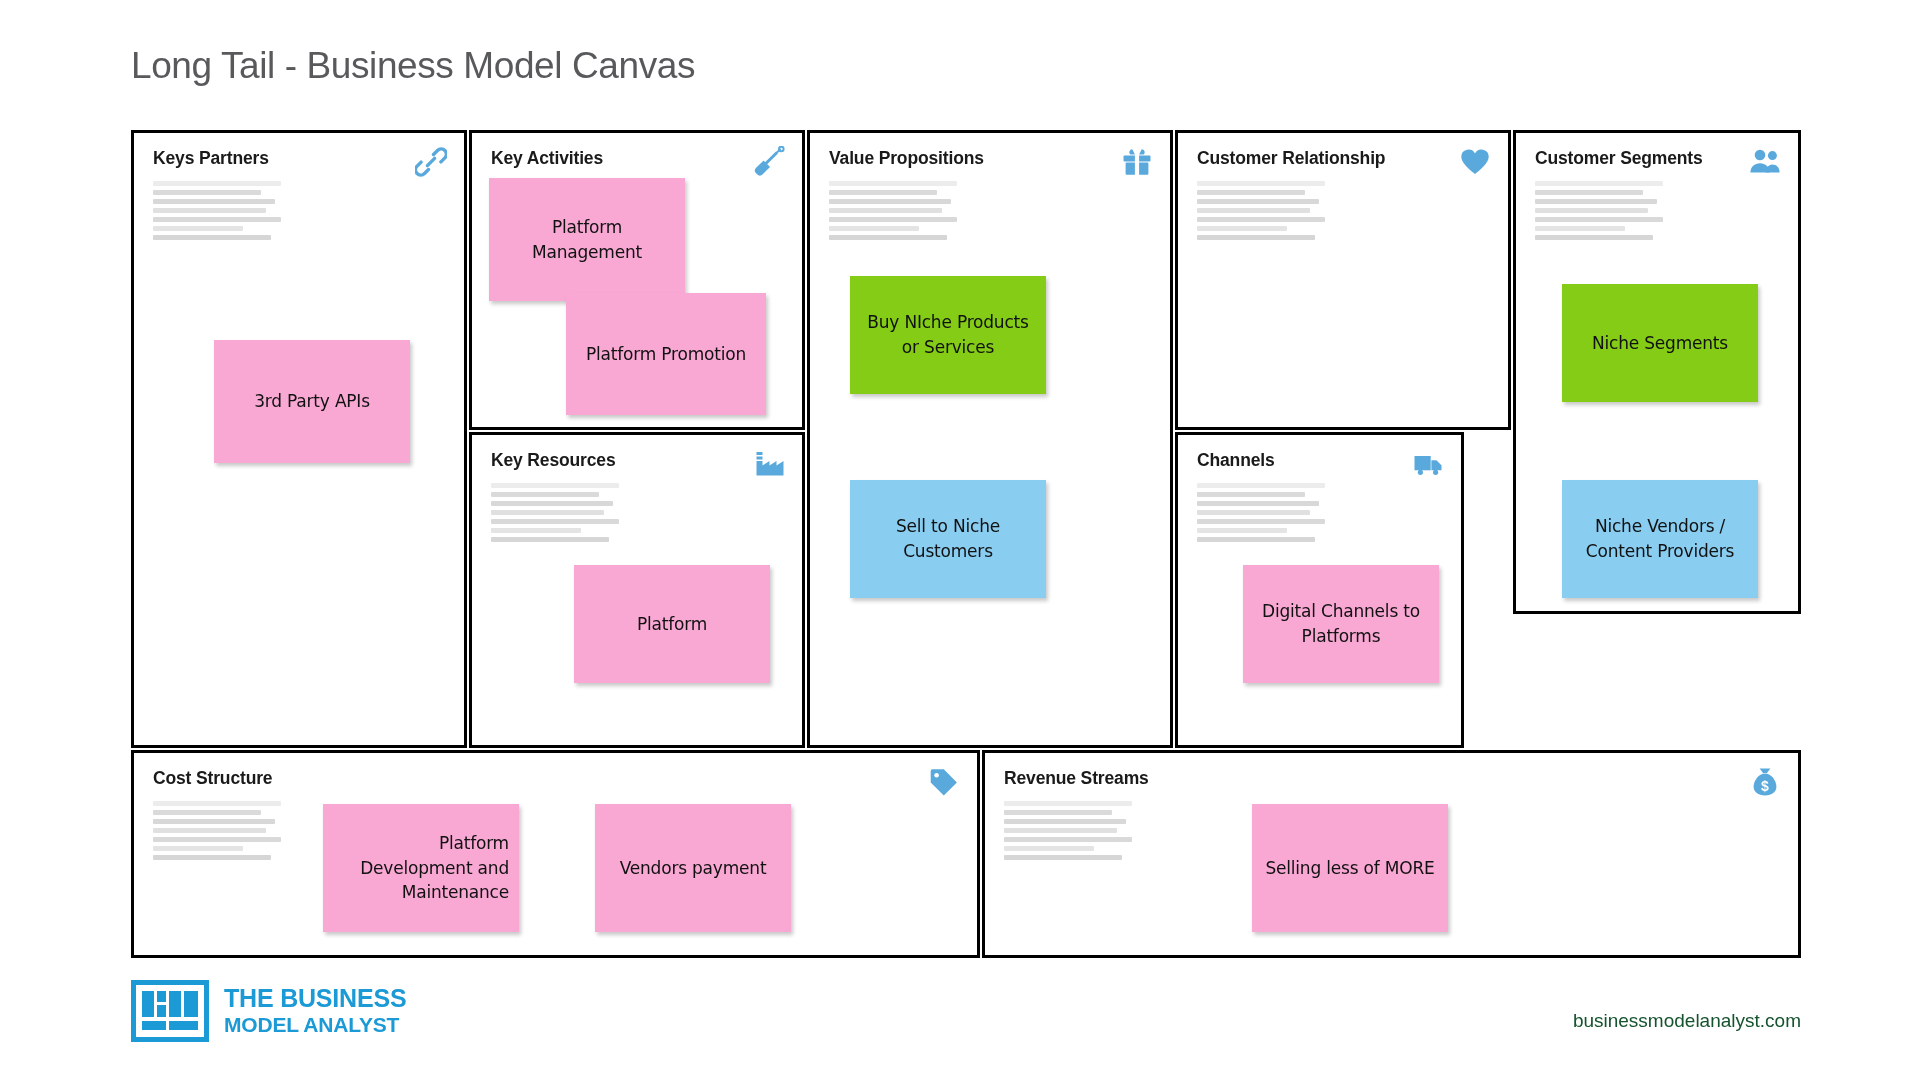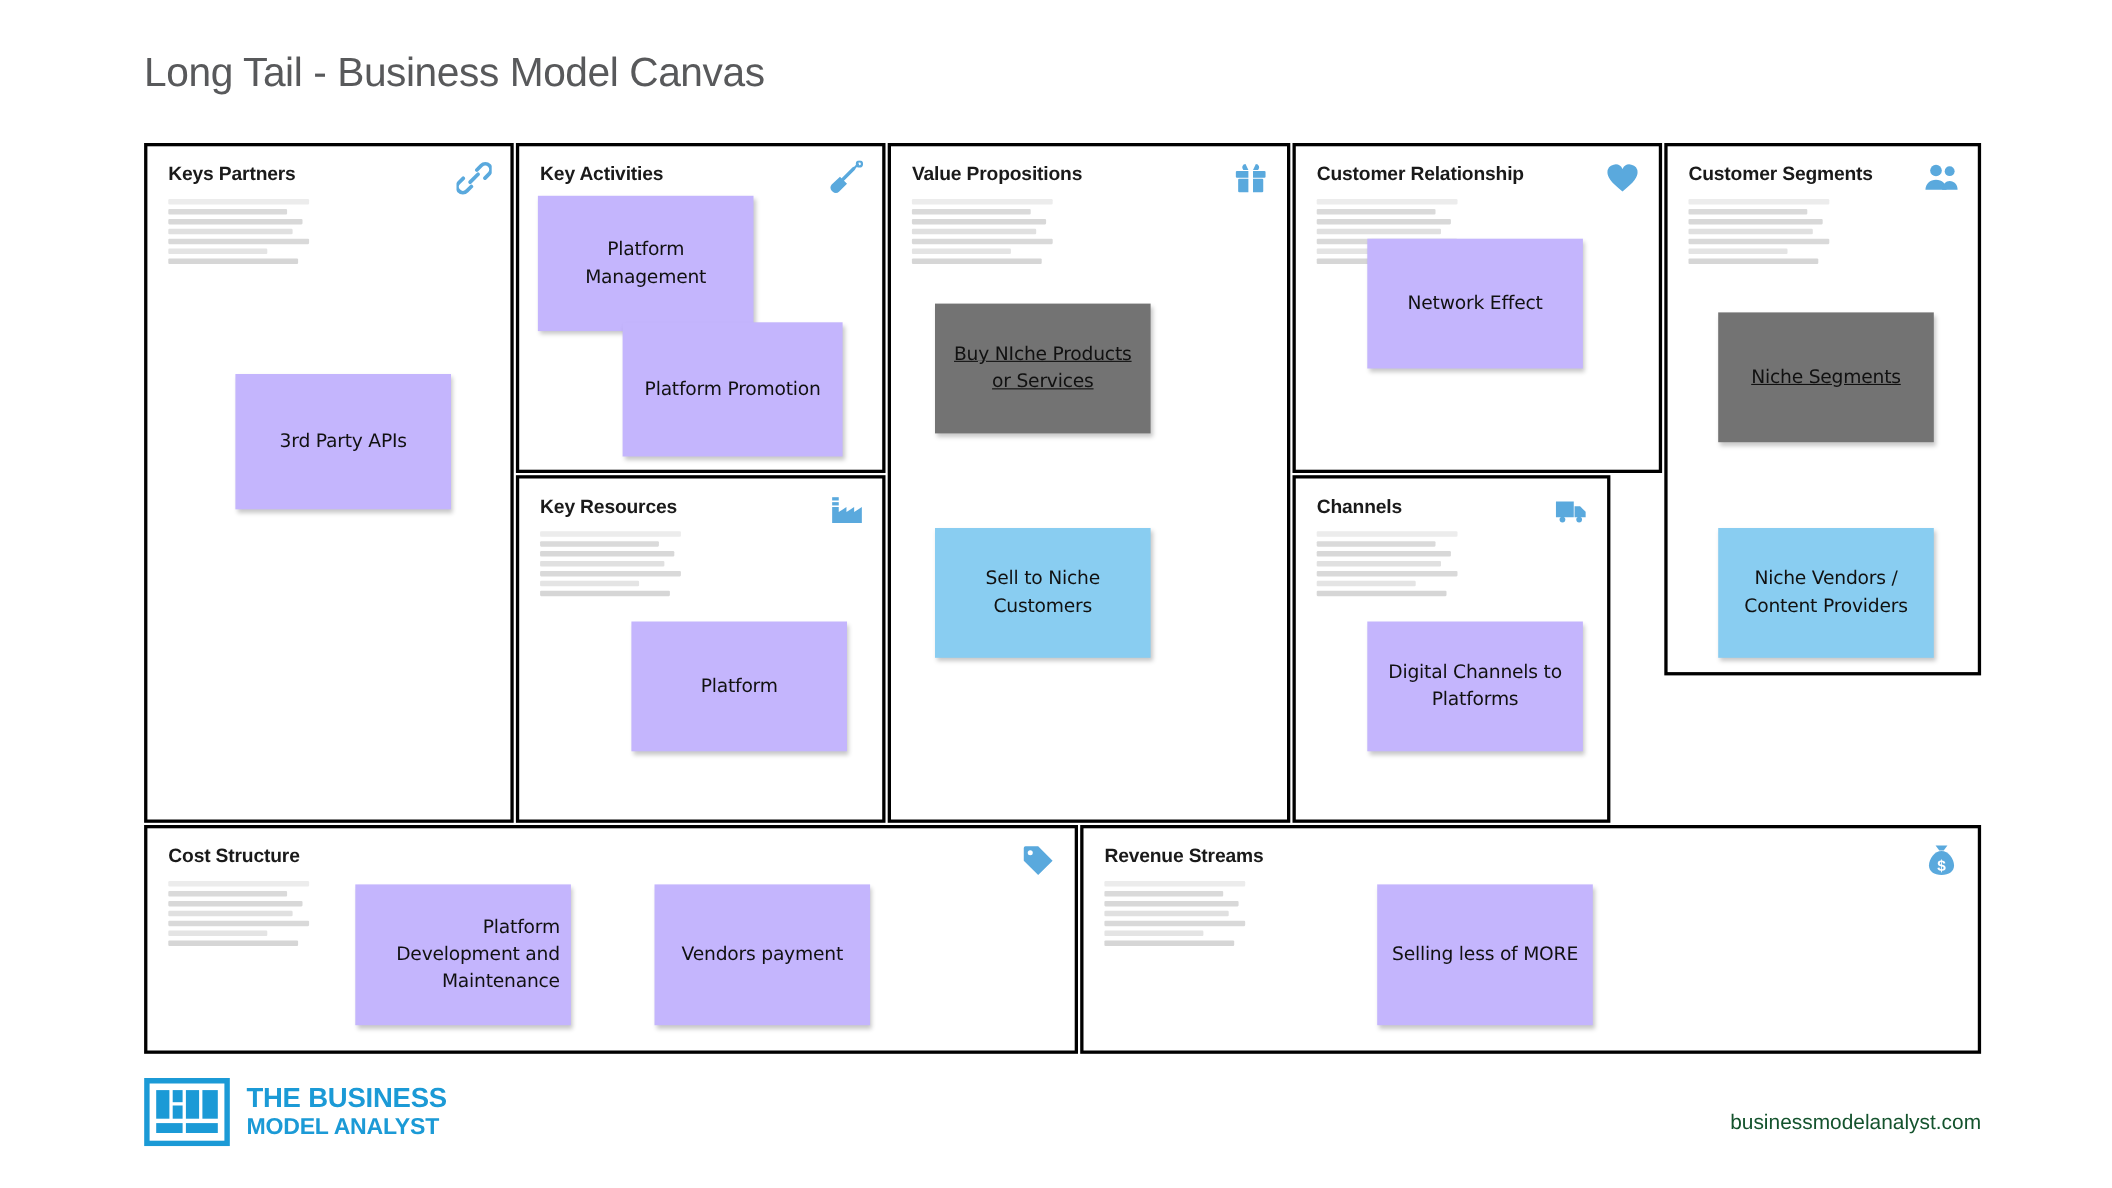"Platform Management" .note.yellow { background: #c4b5fd -> #f9a8d4 }
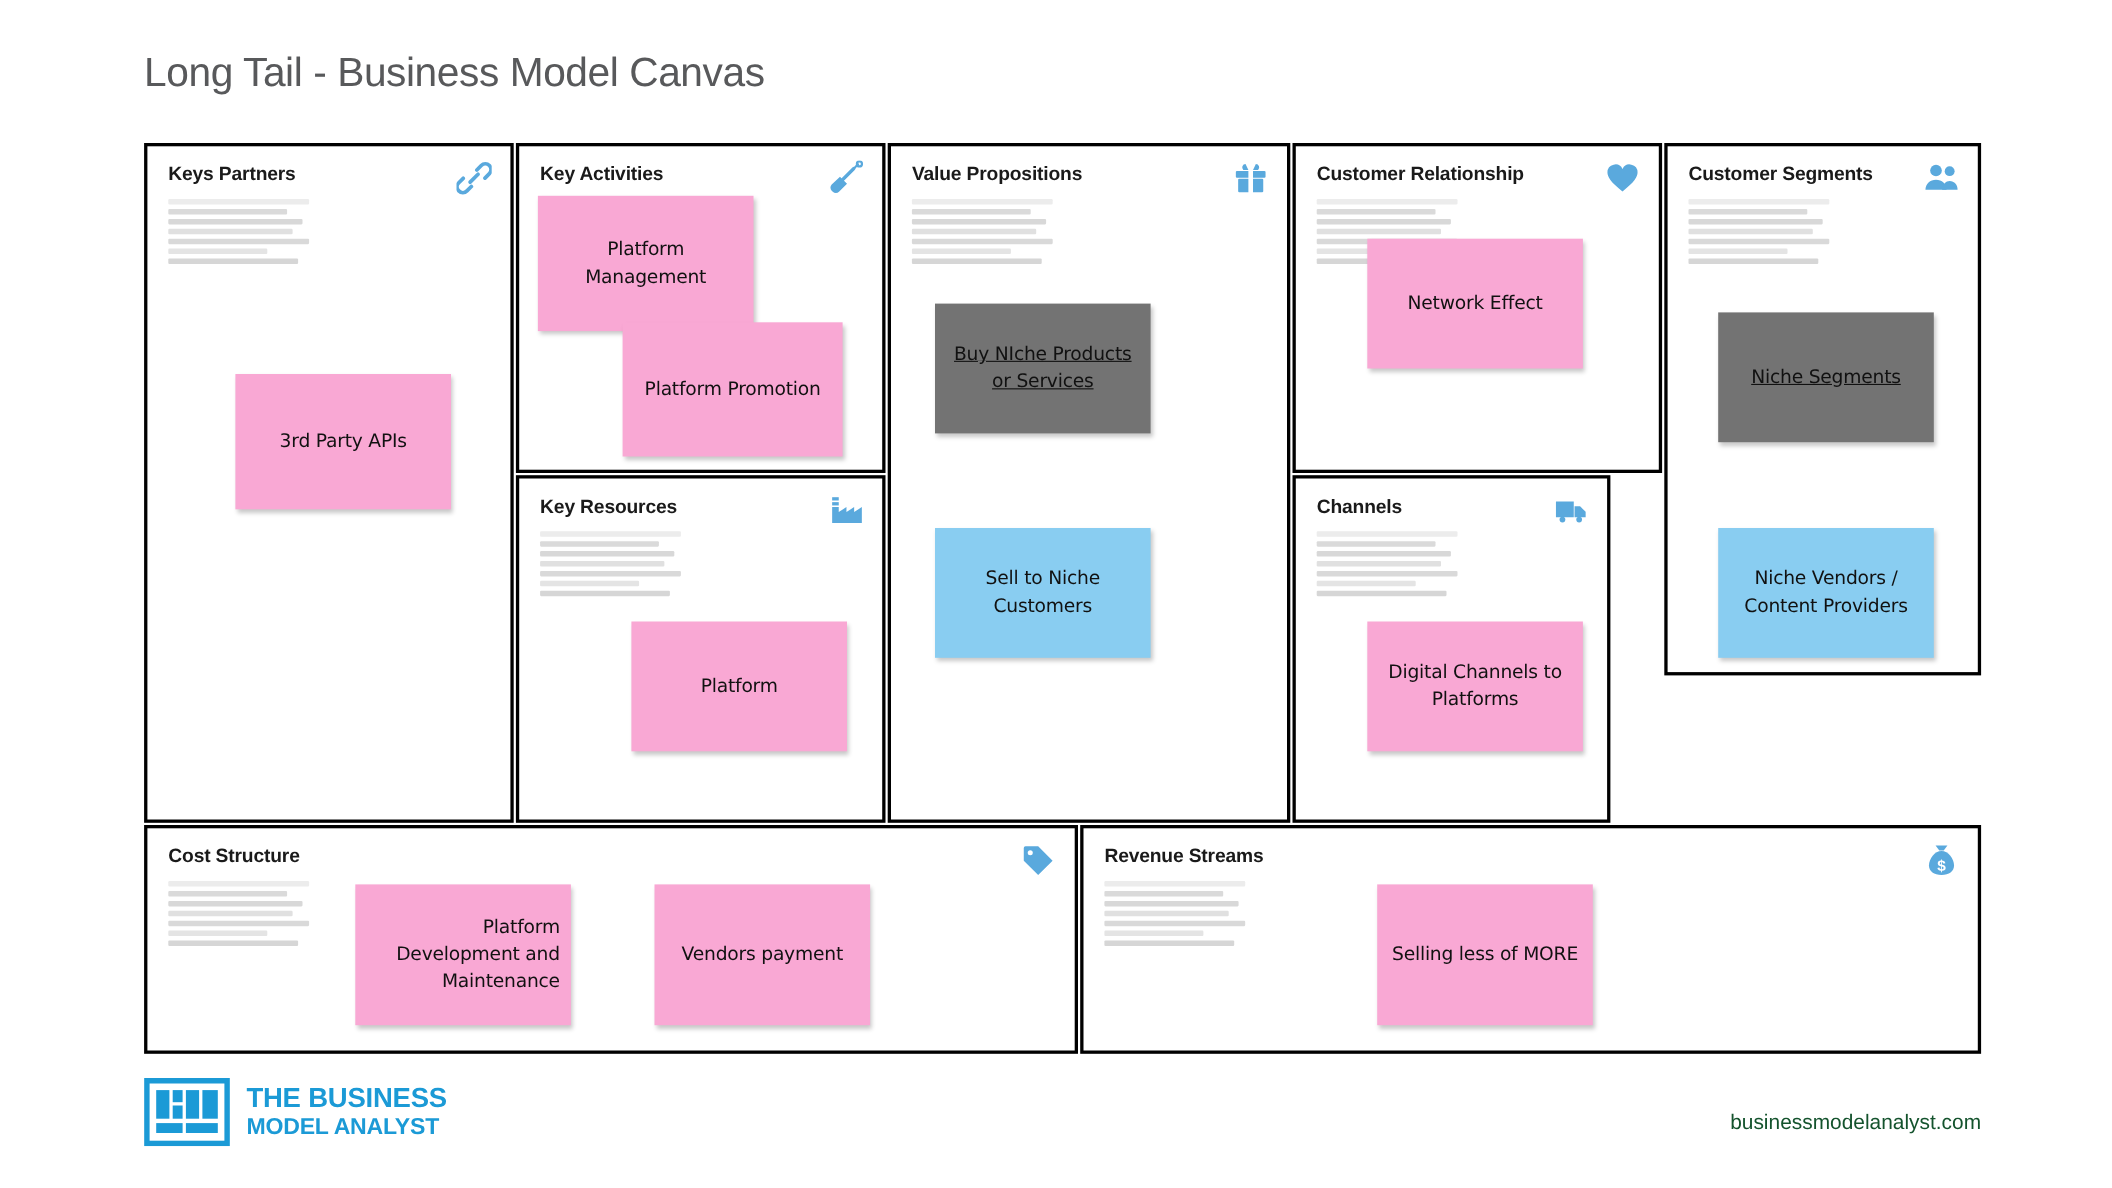"Network Effect" div.note { html: <div> <span>Network Effect</span> </div> -> none }
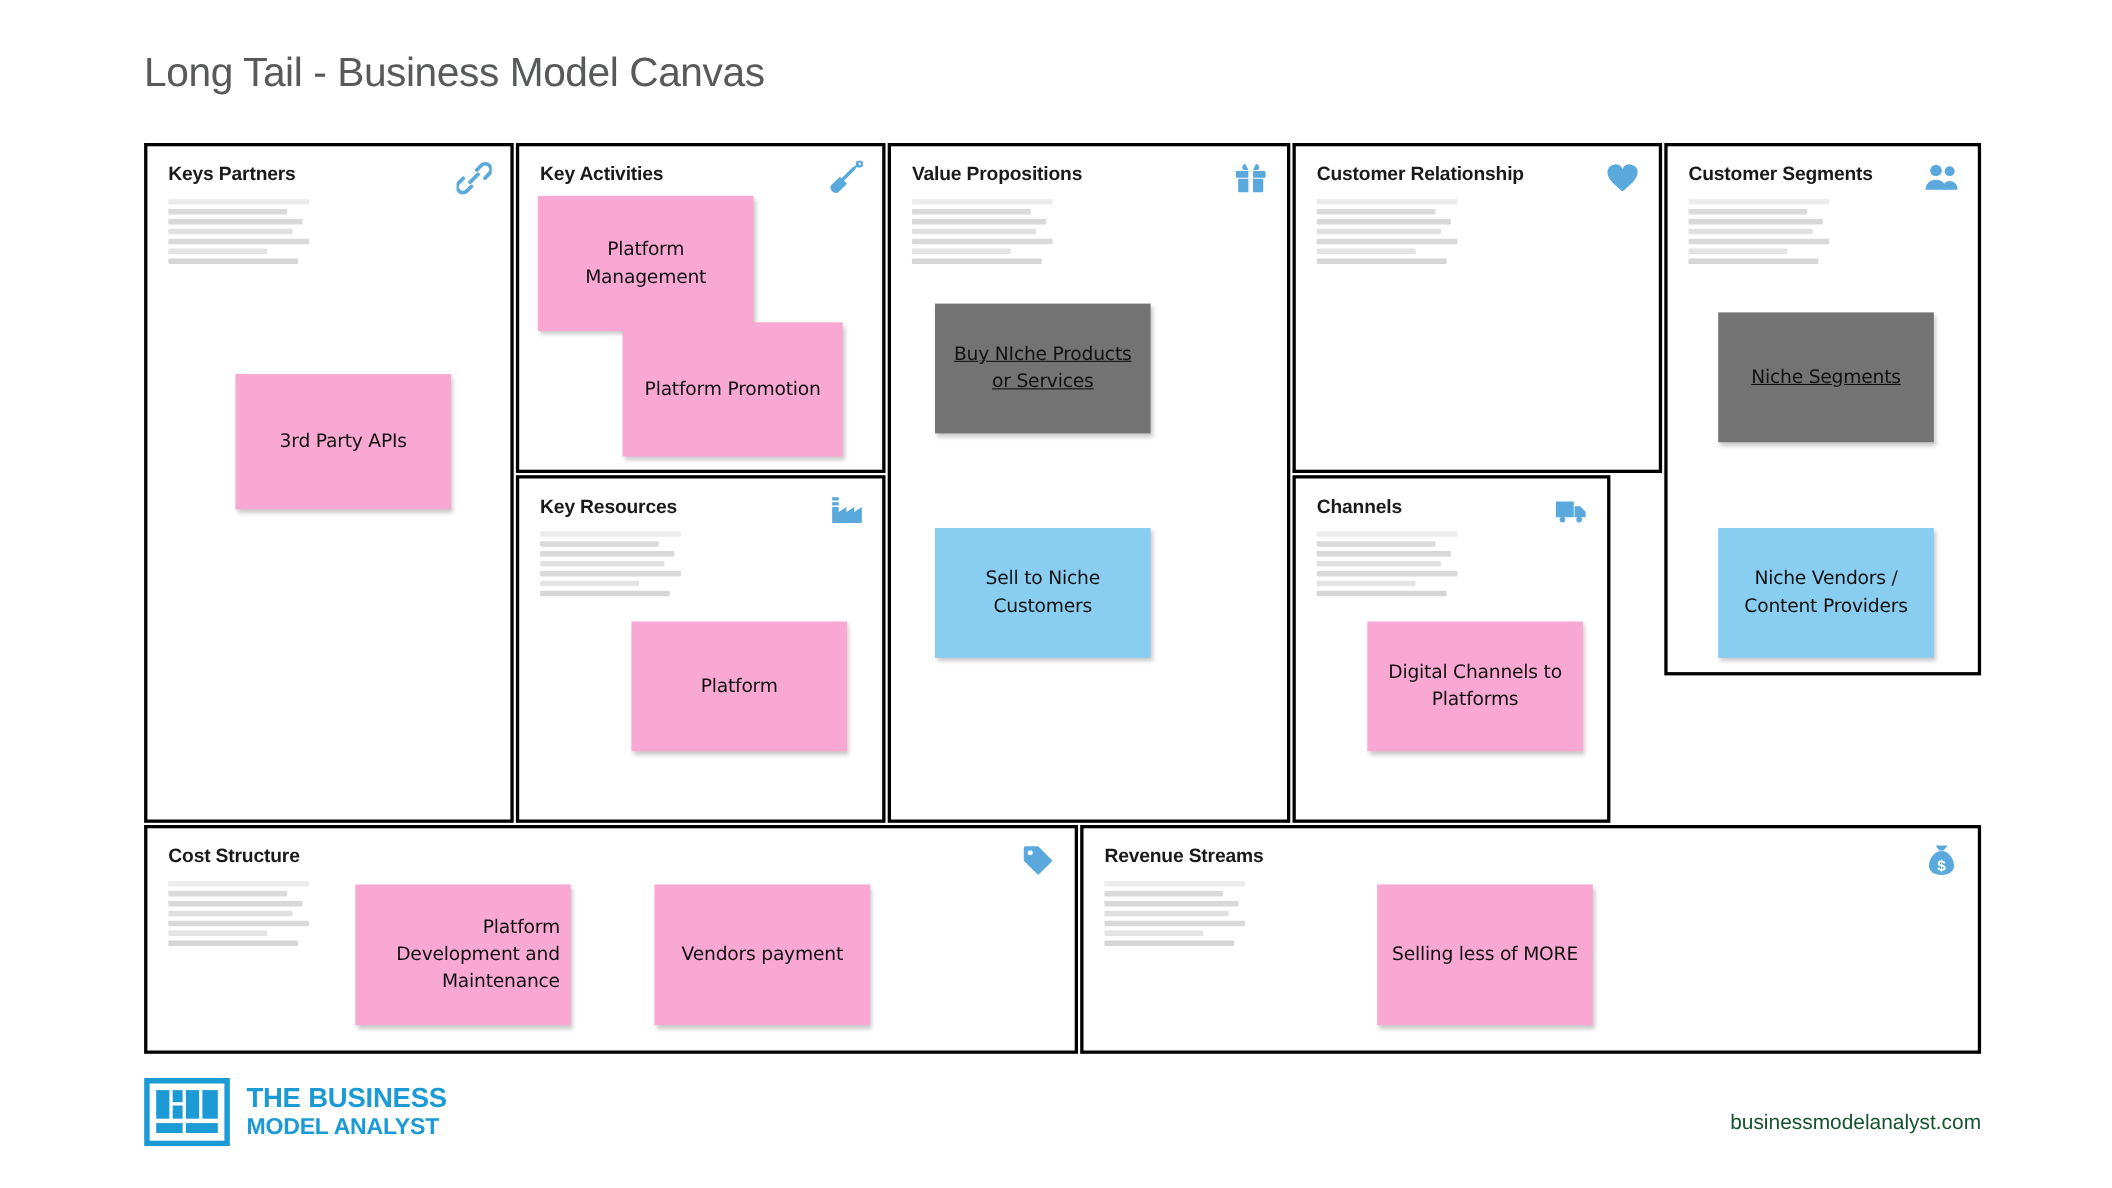"Buy NIche Products or Services" .note.green { background: #737373 -> #84cc16; text-decoration: underline -> none }
